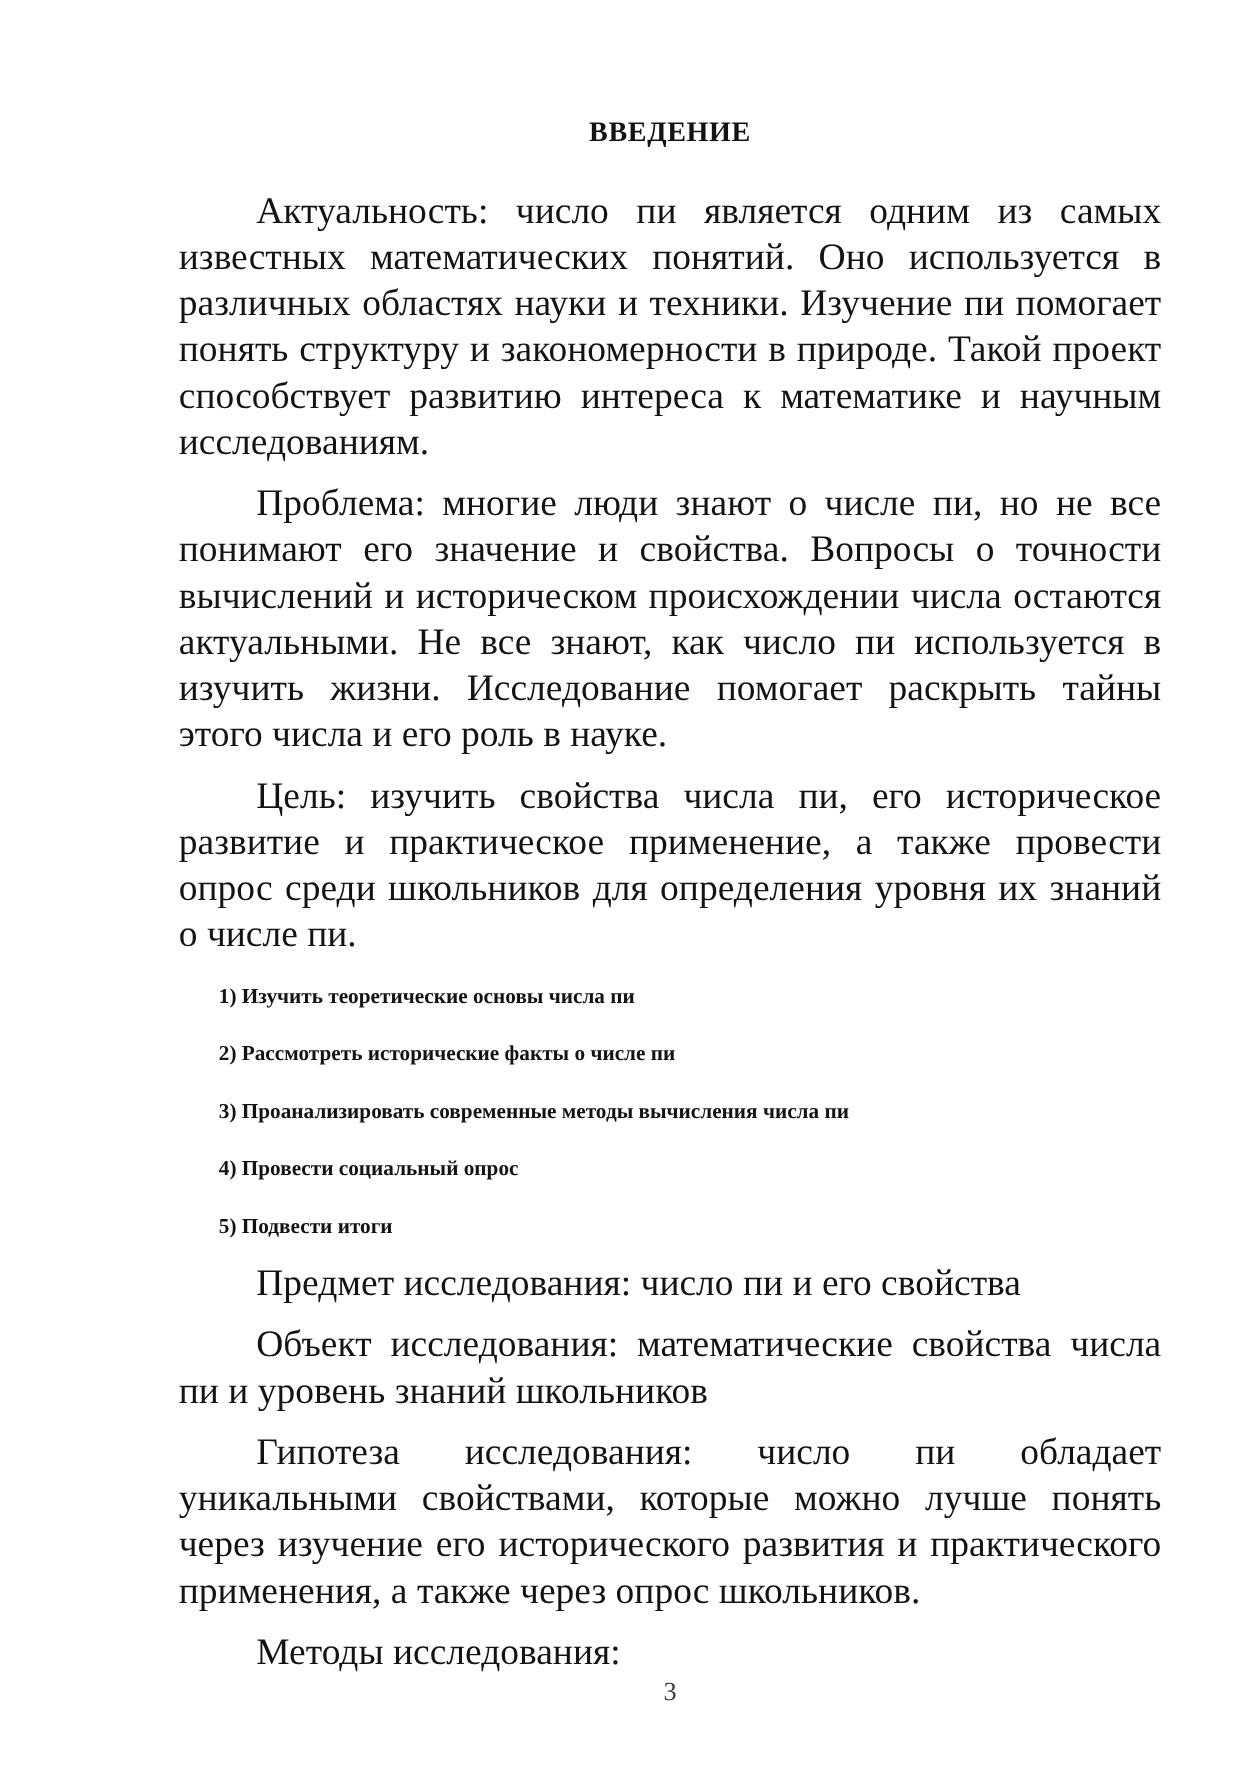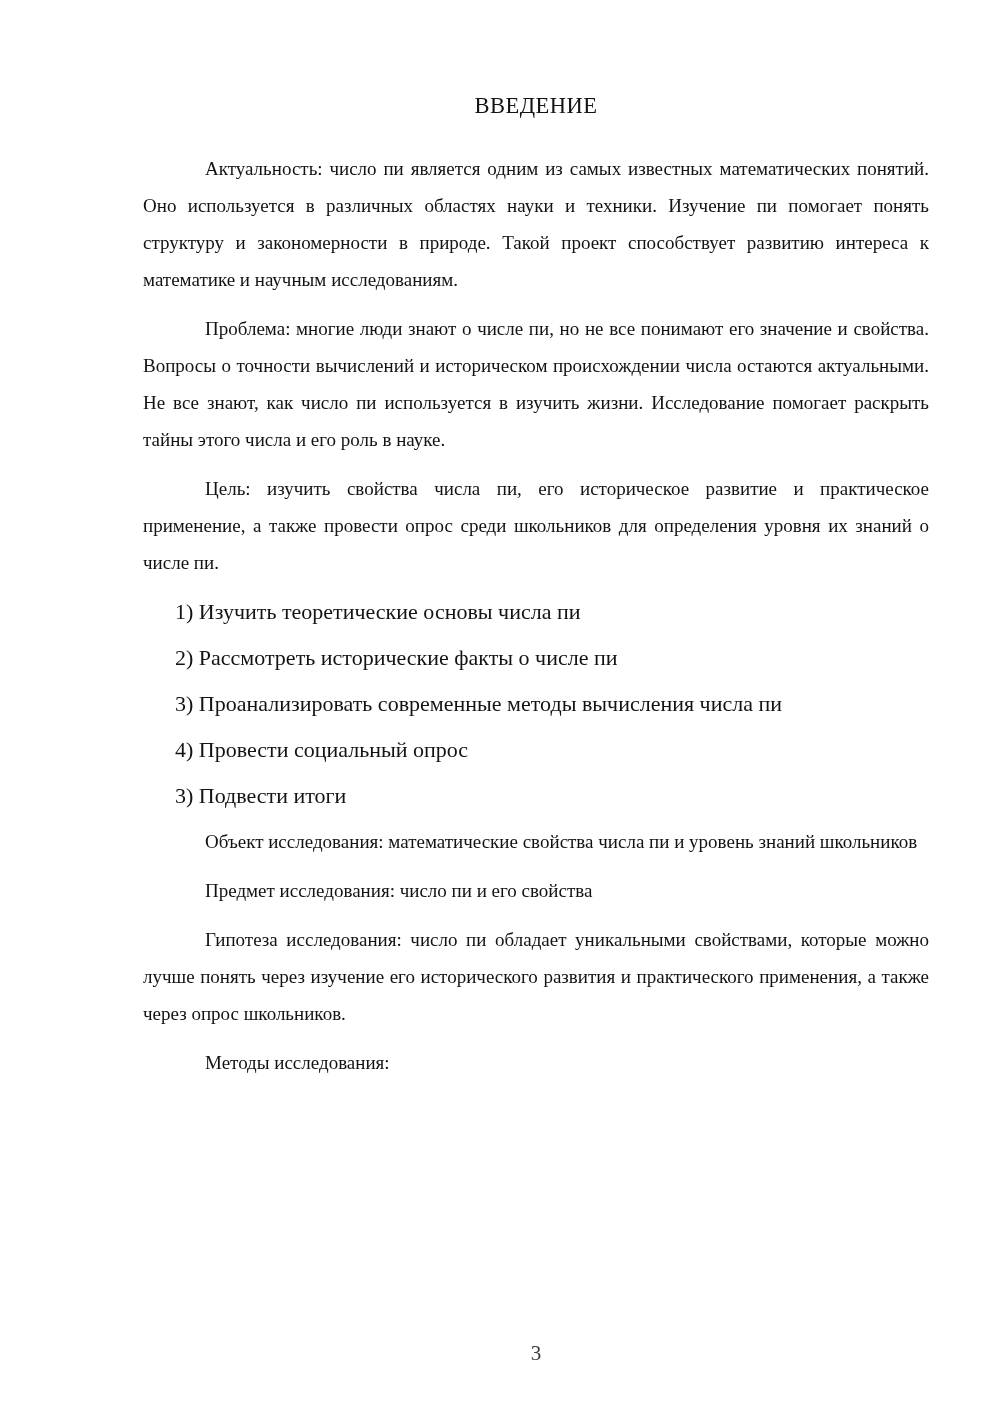"ВВЕДЕНИЕ" .title { font-weight: normal -> bold }
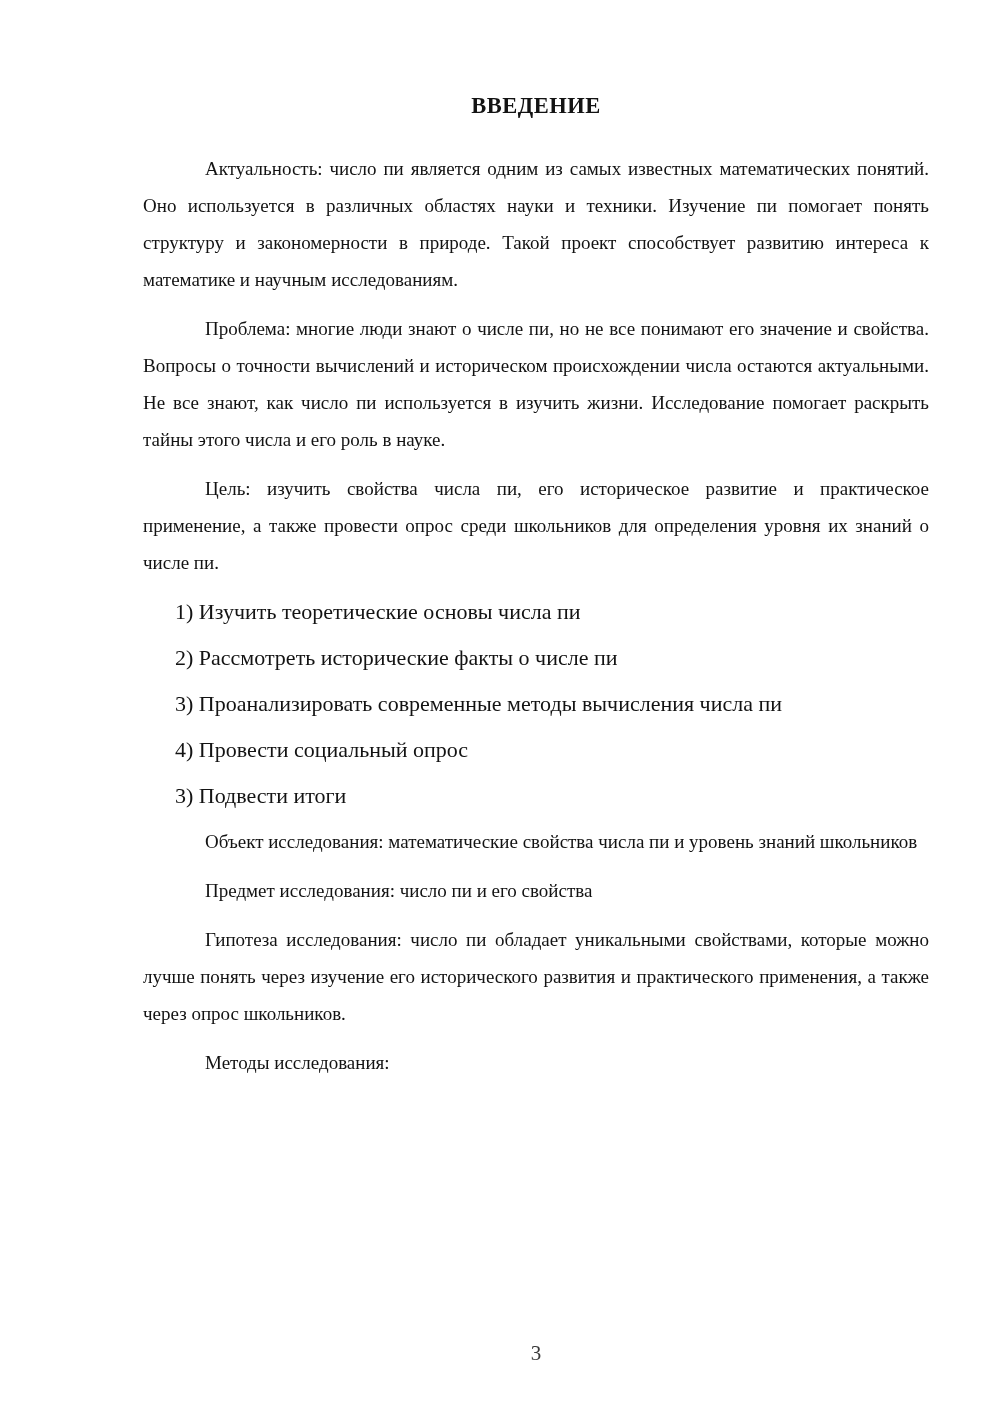"Актуальность: число пи является одним" .para { font-size: 19px -> 30px }
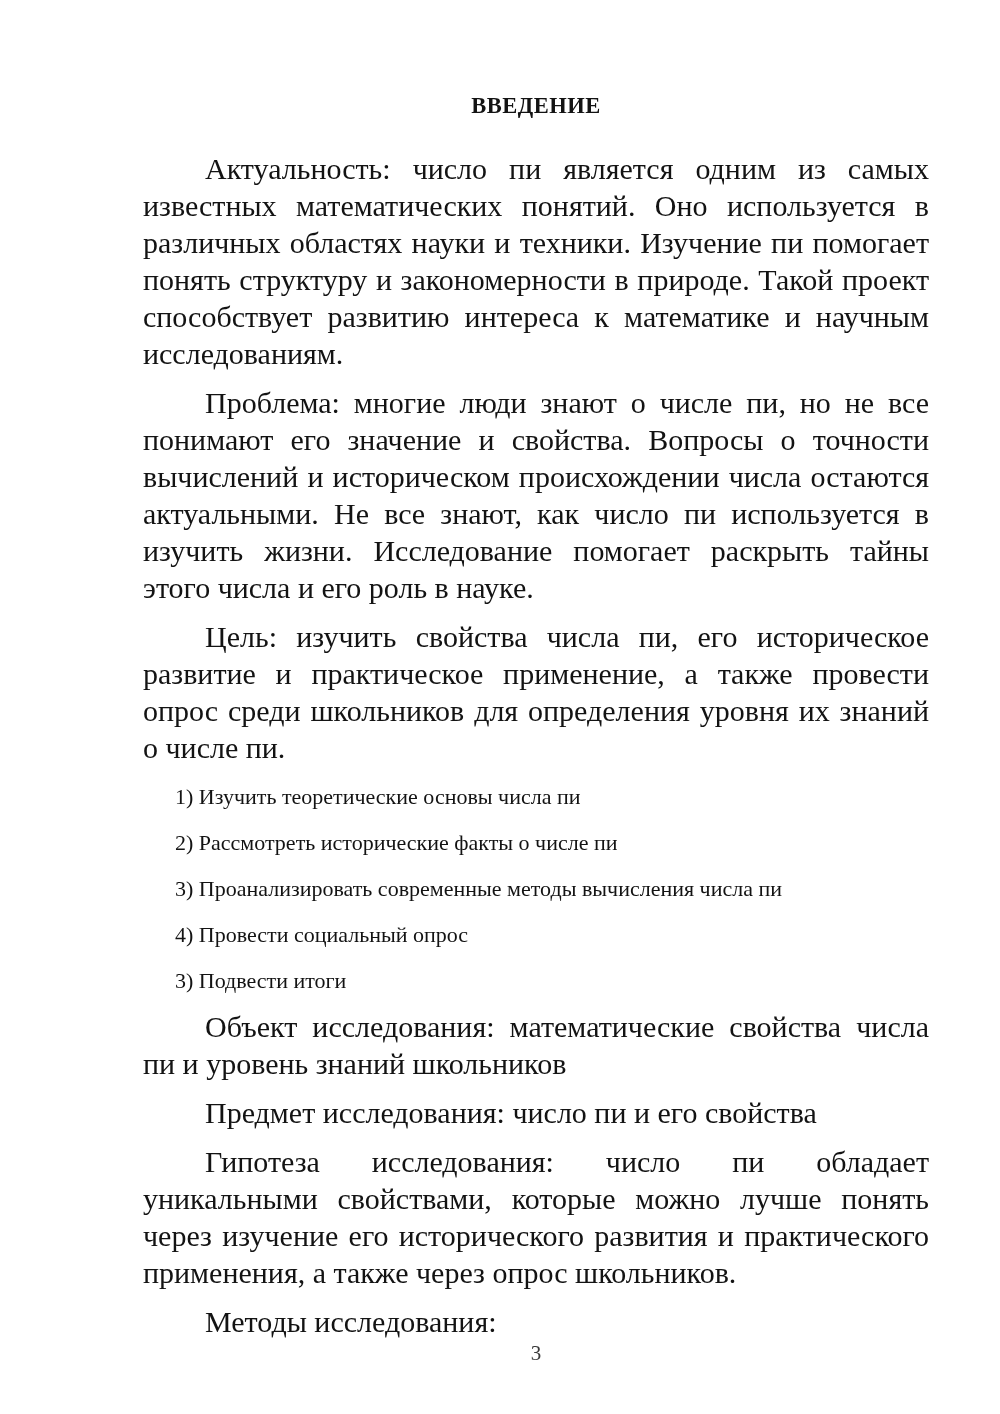"1) Изучить теоретические основы числа" .list-item { font-size: 22px -> 17px; font-weight: none -> bold }
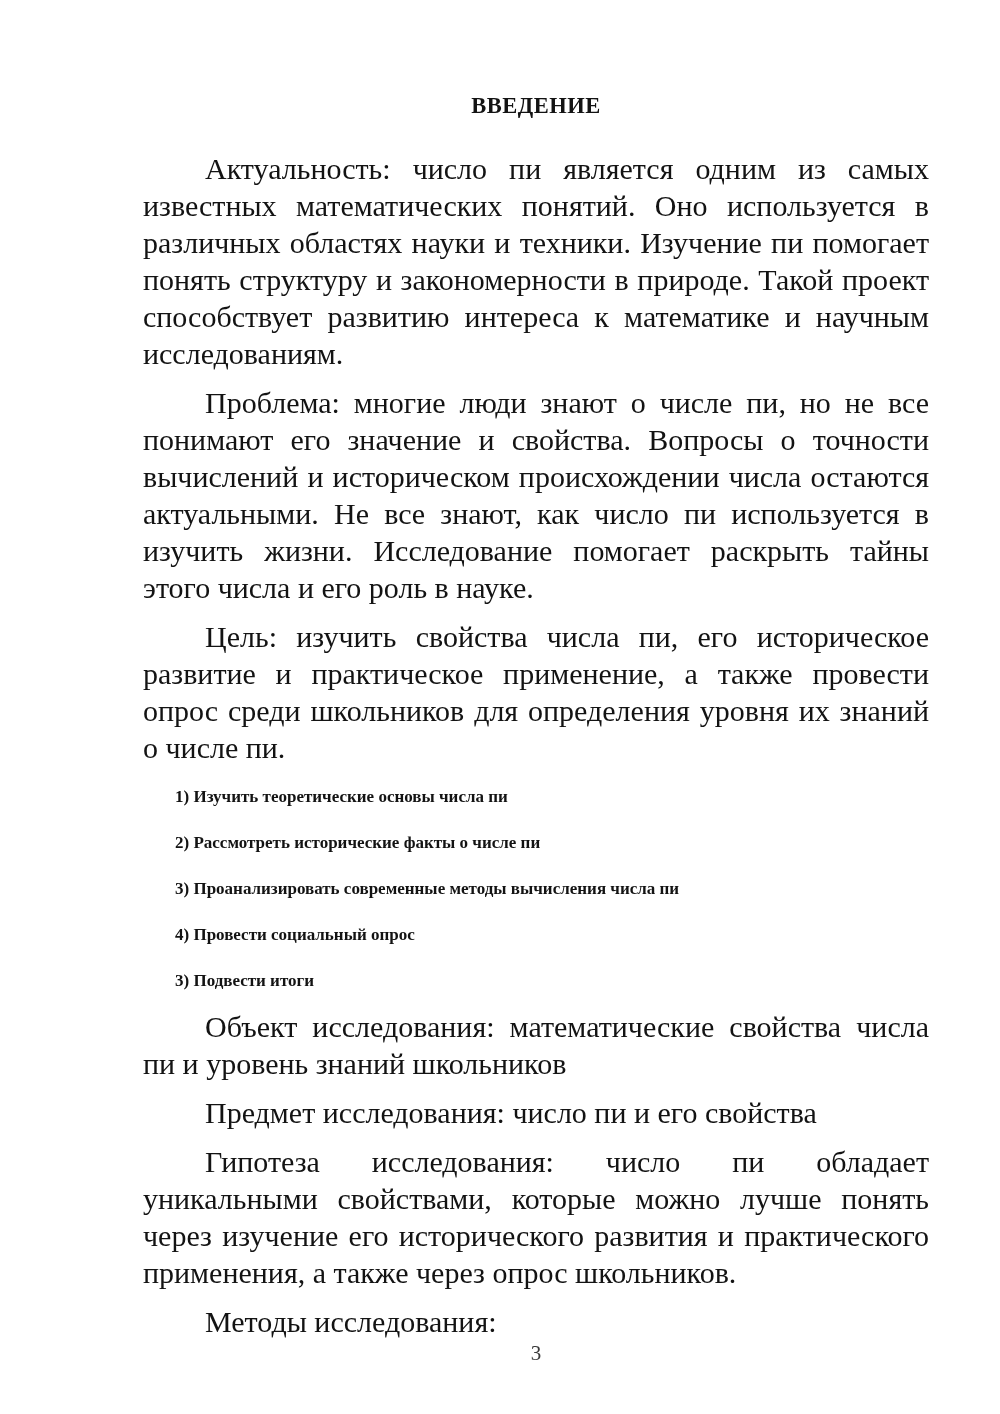"3) Подвести итоги" p.list-item { text: 3 -> 5 }
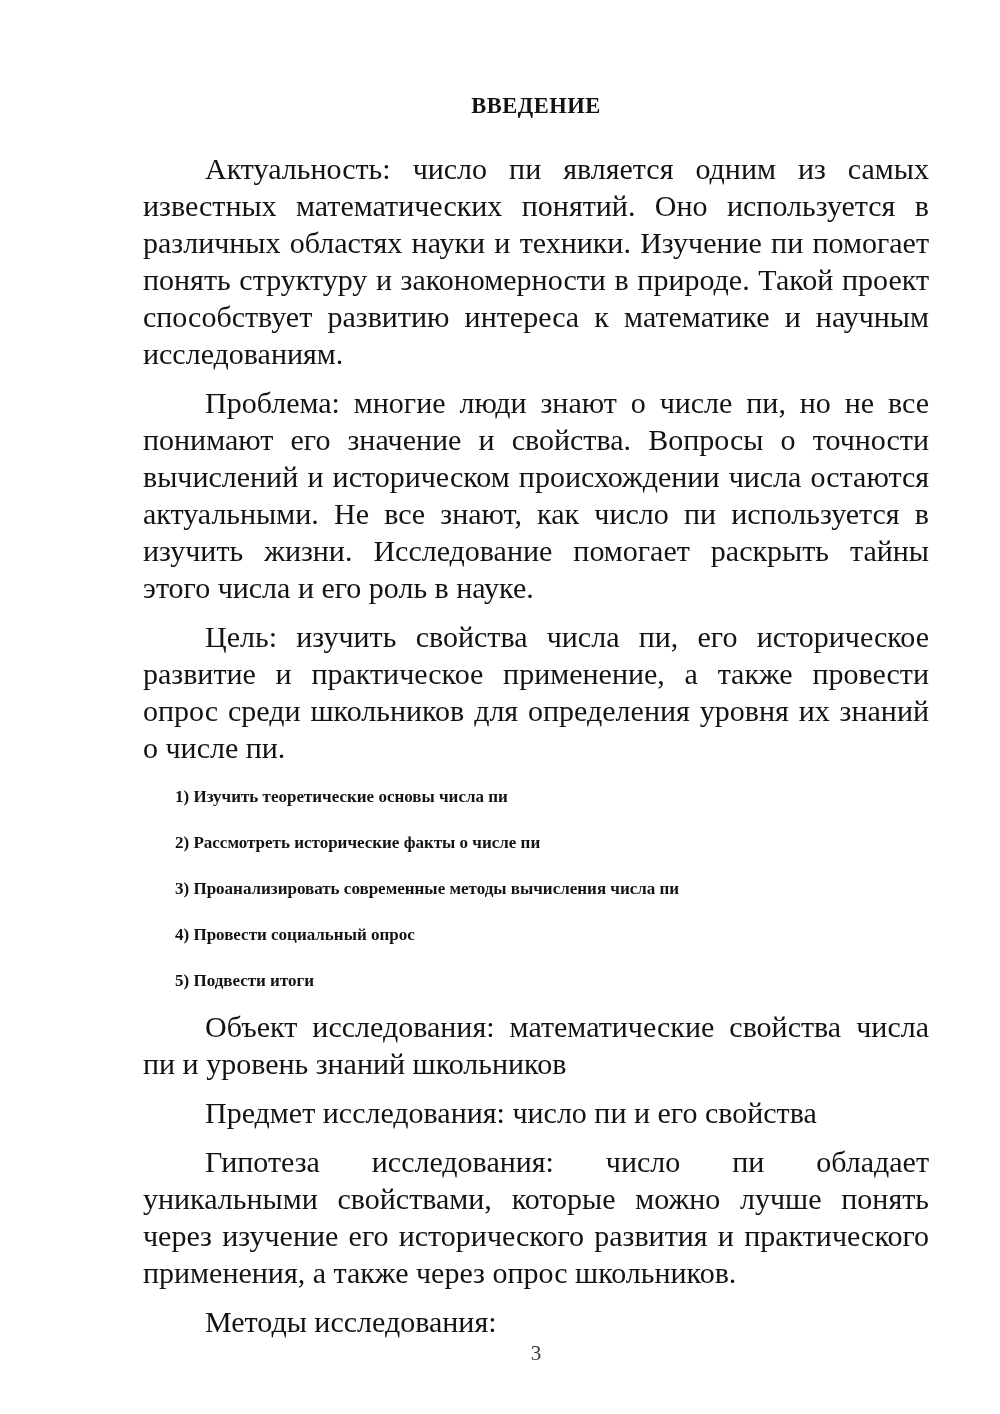"Объект исследования: математические" p.para { order: before "Предмет исследования: число пи и" -> after "Предмет исследования: число пи и" }
